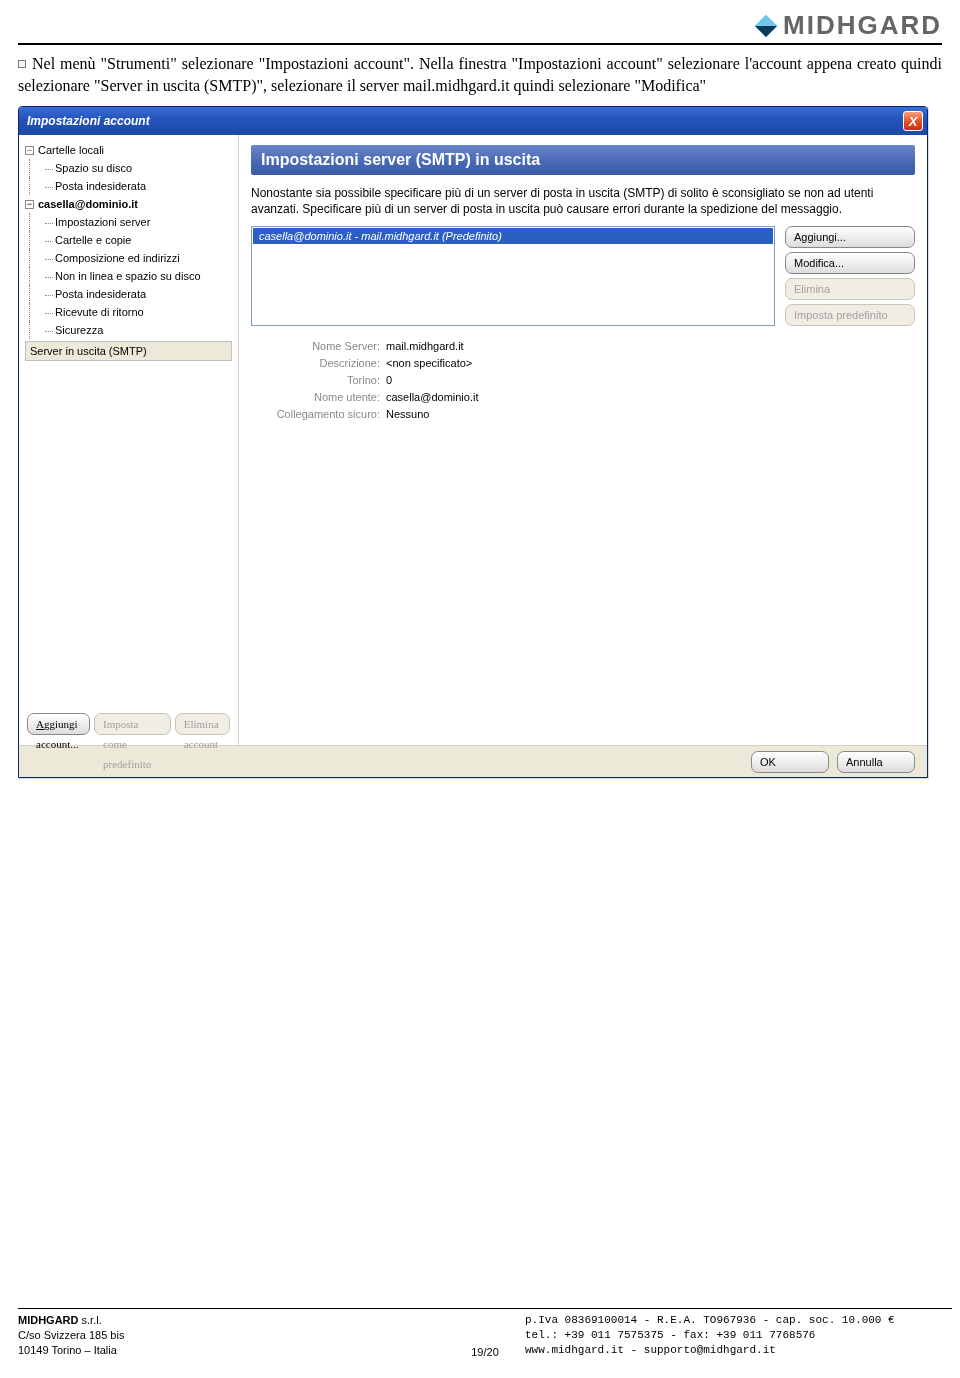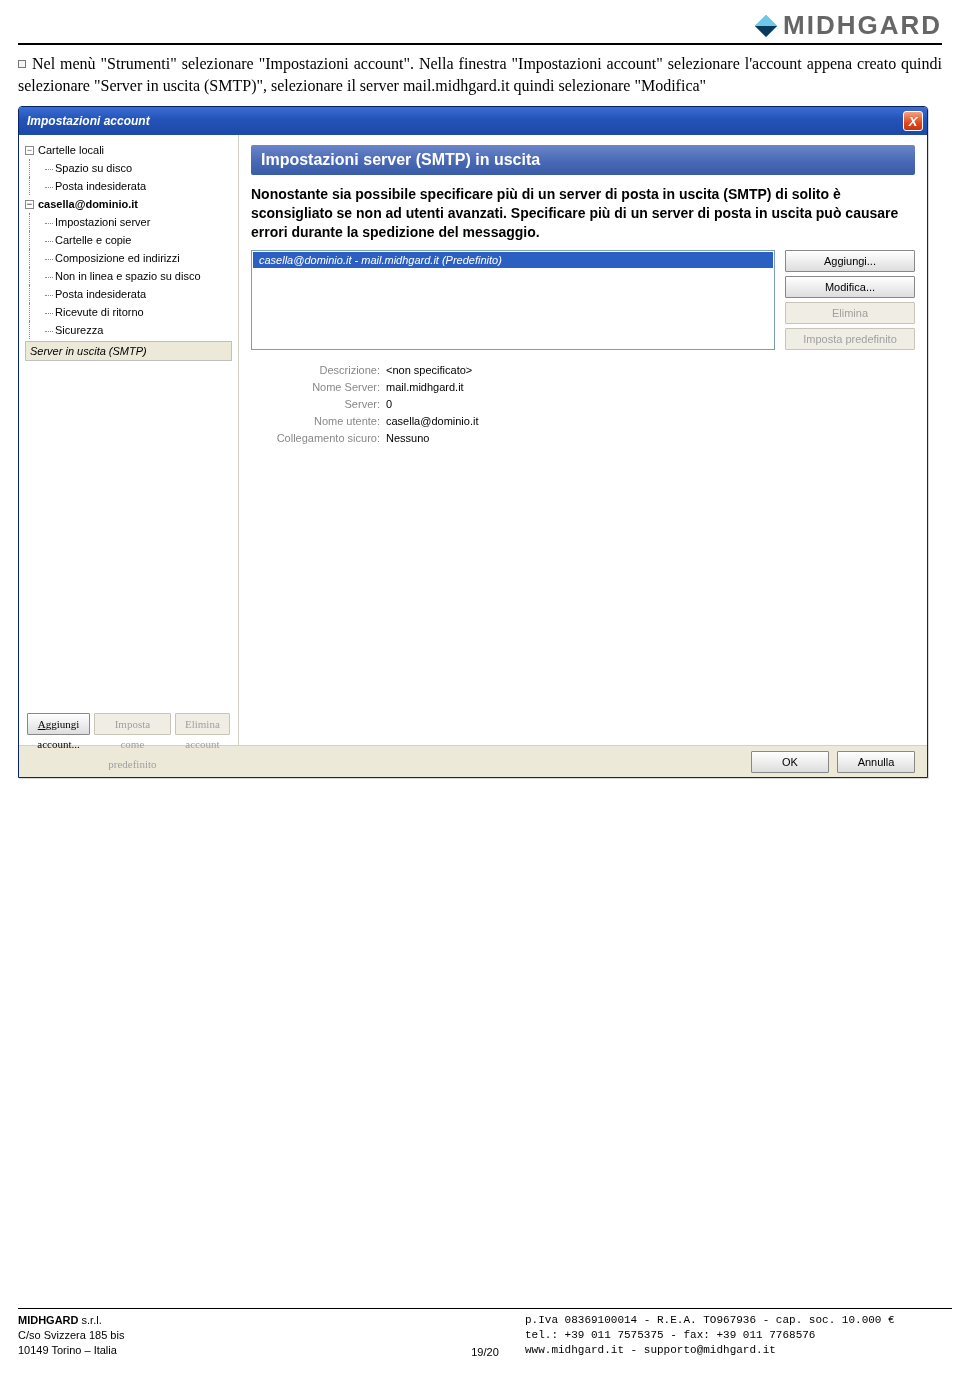"Nonostante sia possibile specificare più" .info-text { font-size: 14px -> 12px; font-weight: bold -> none }
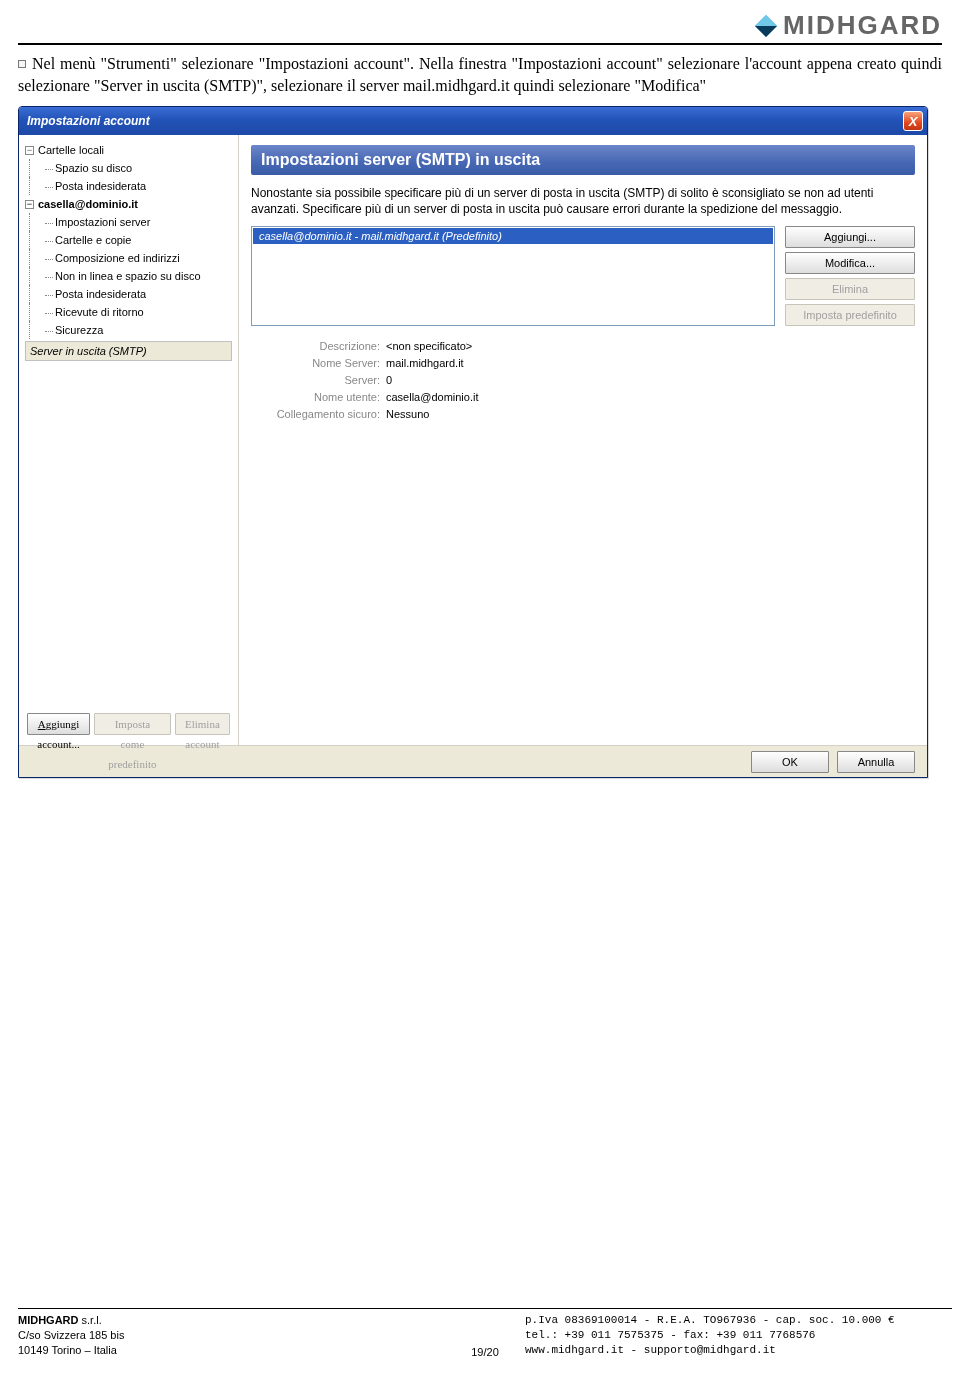"Aggiungi..." .xp-btn { border-radius: 1px -> 7px; text-align: center -> left }
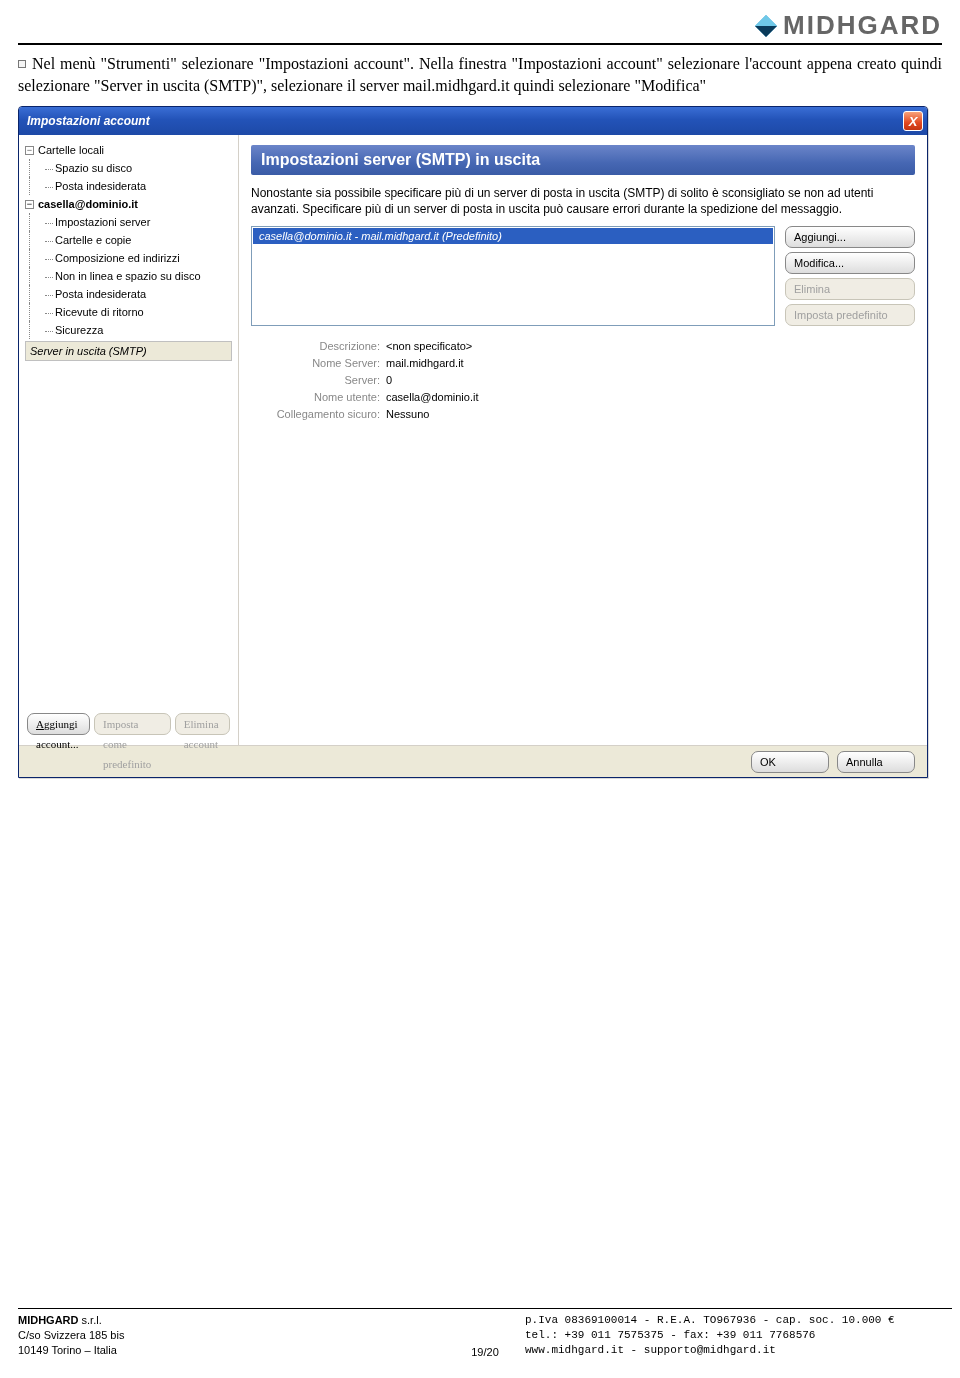"Server in uscita (SMTP)" .tree-selected { font-style: italic -> none }
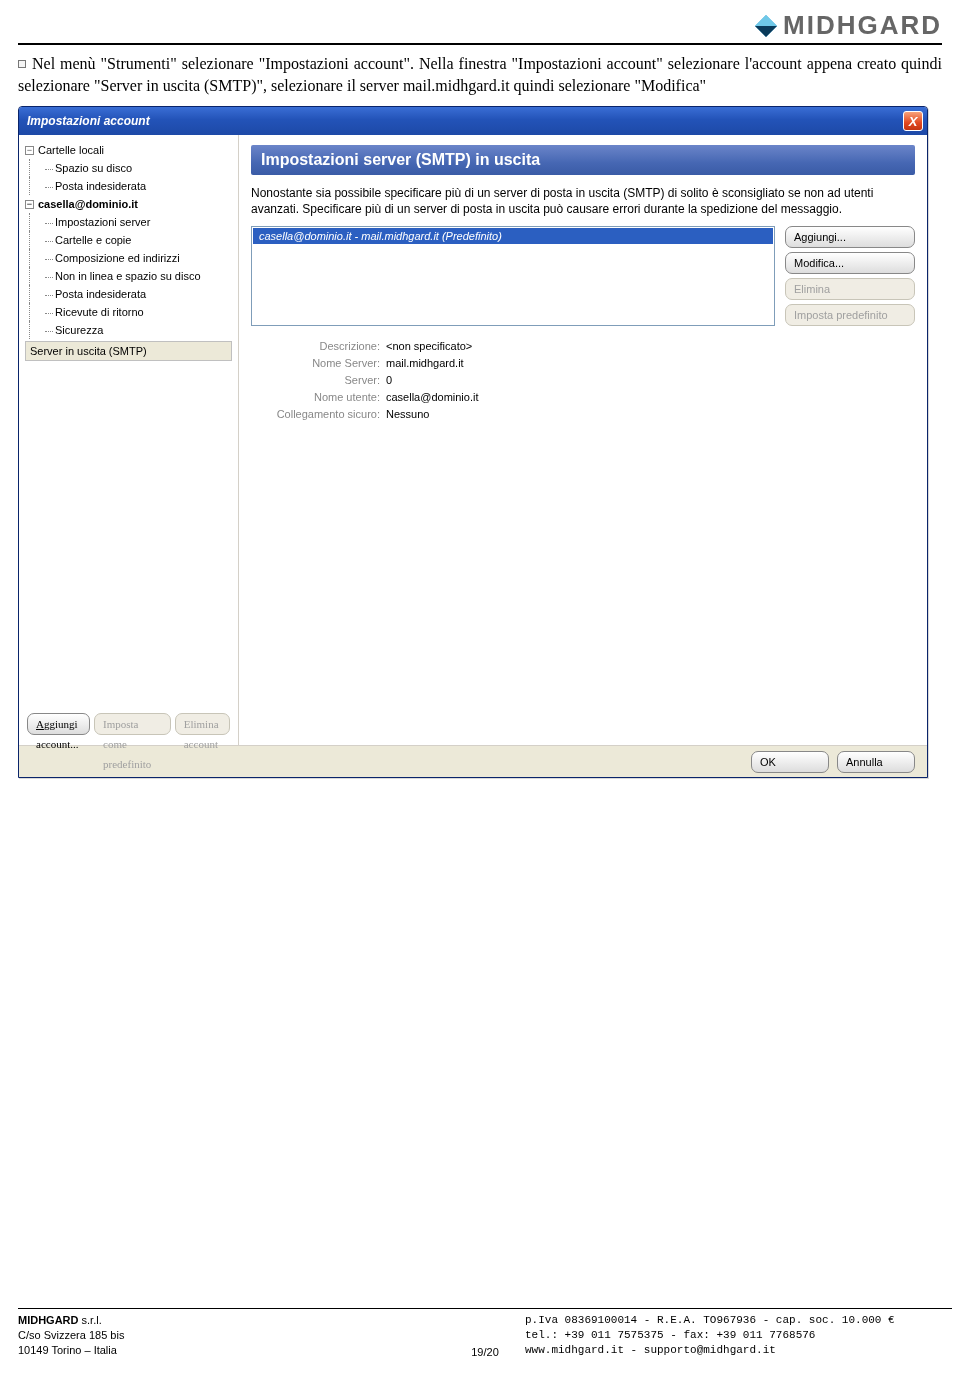"Descrizione:" div.details-row { order: before "Nome Server:" -> after "Nome Server:" }
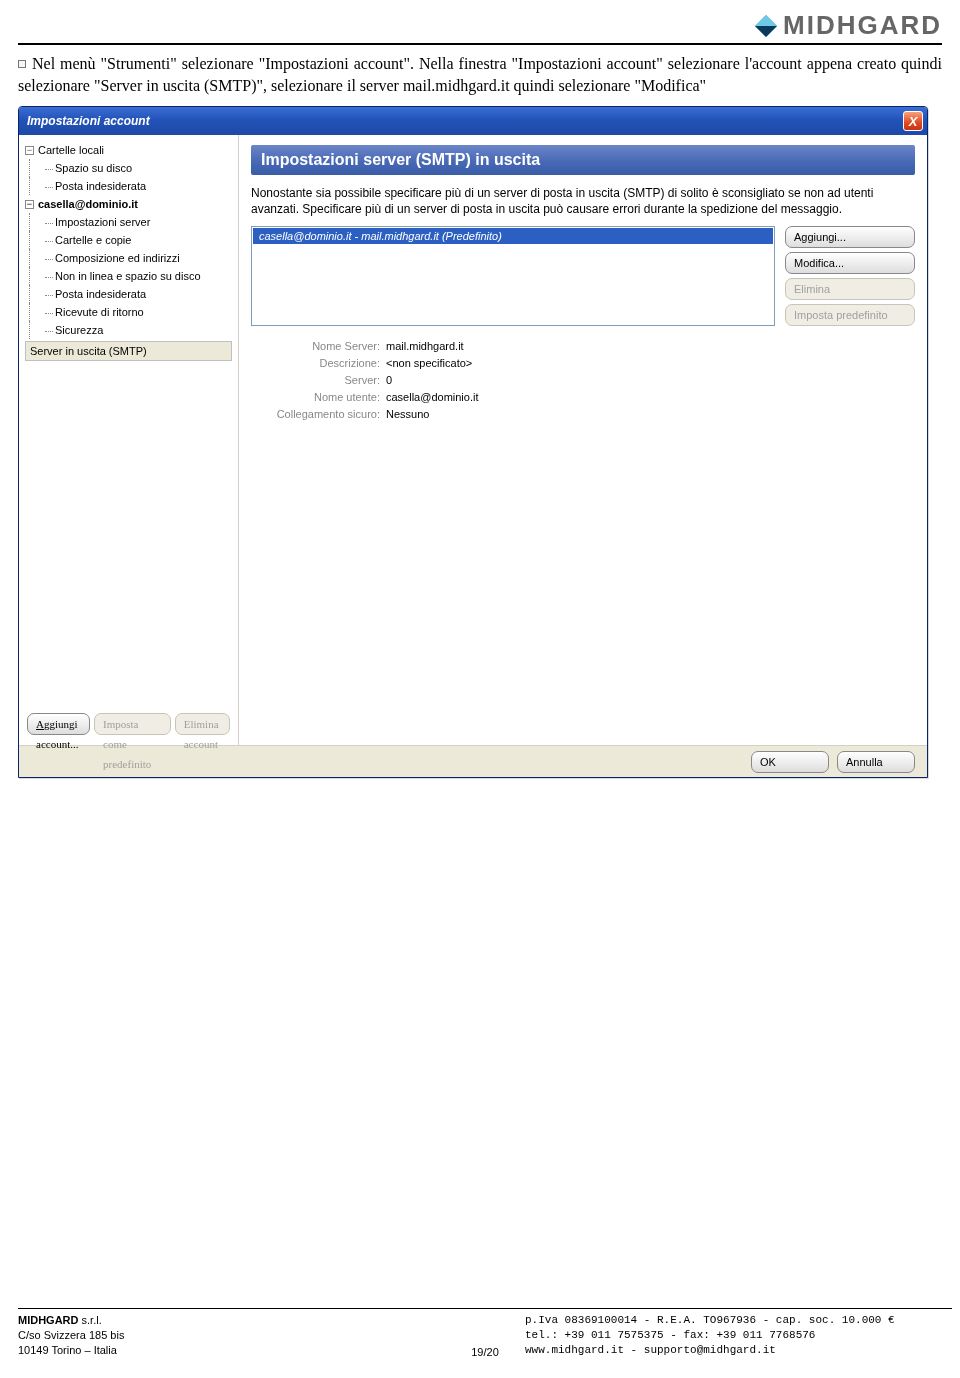"Server:" span.lbl { text: Server -> Torino }
